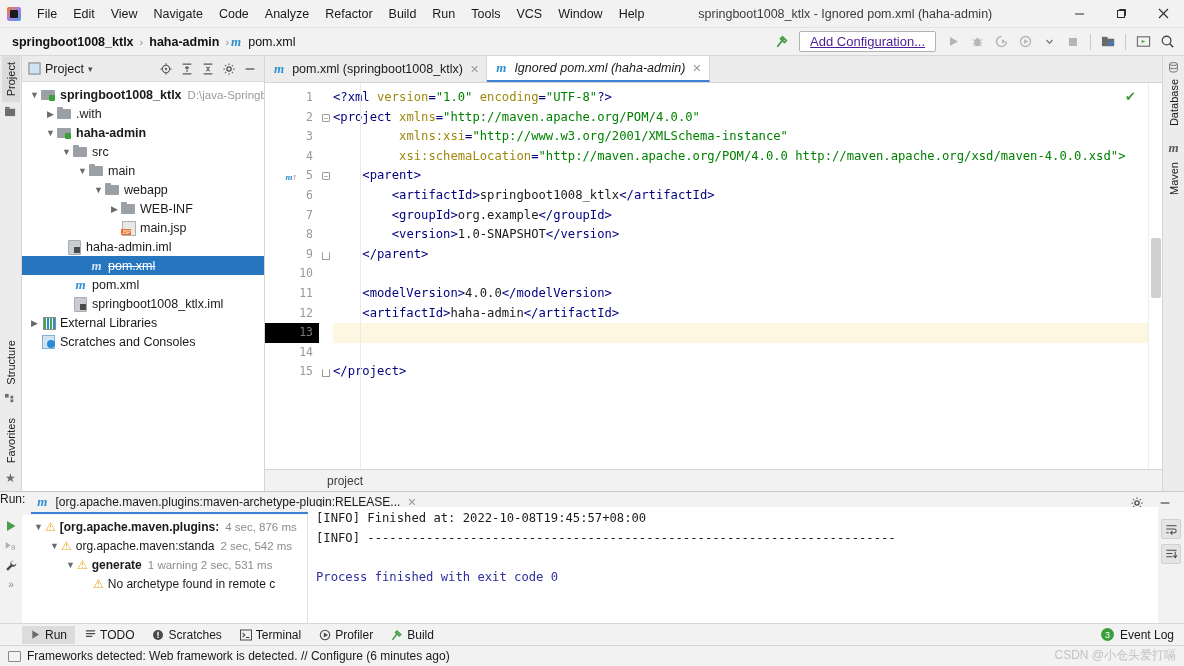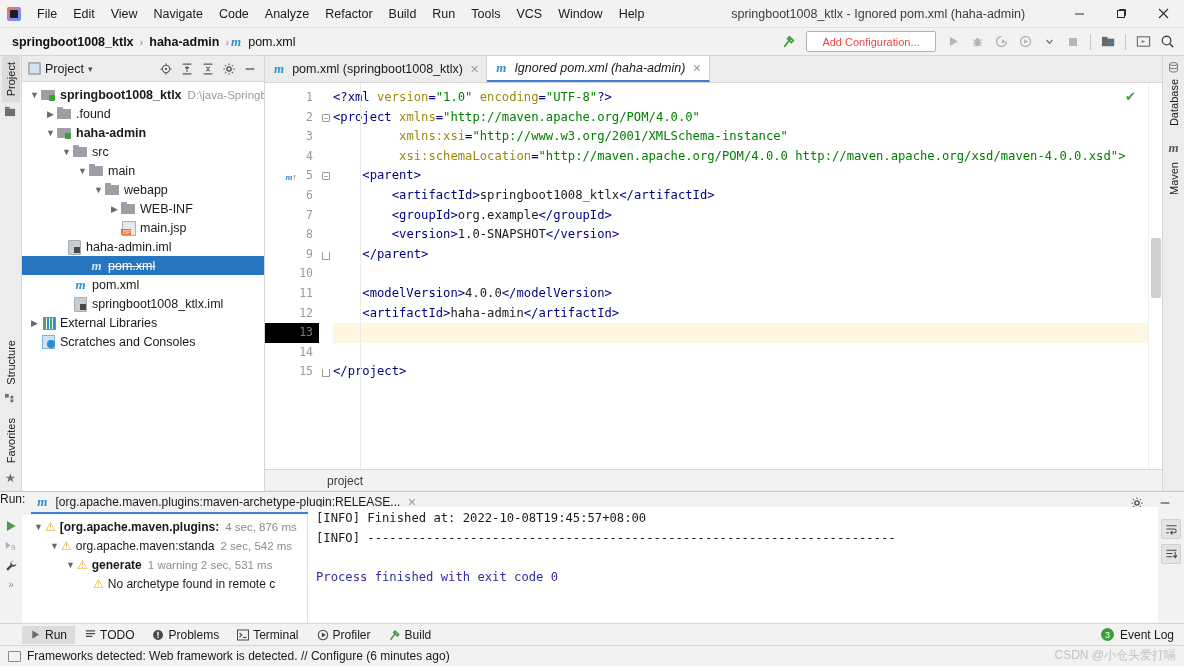"springboot1008_ktlx - Ignored pom.xml" .title-text { text-align: center -> left }
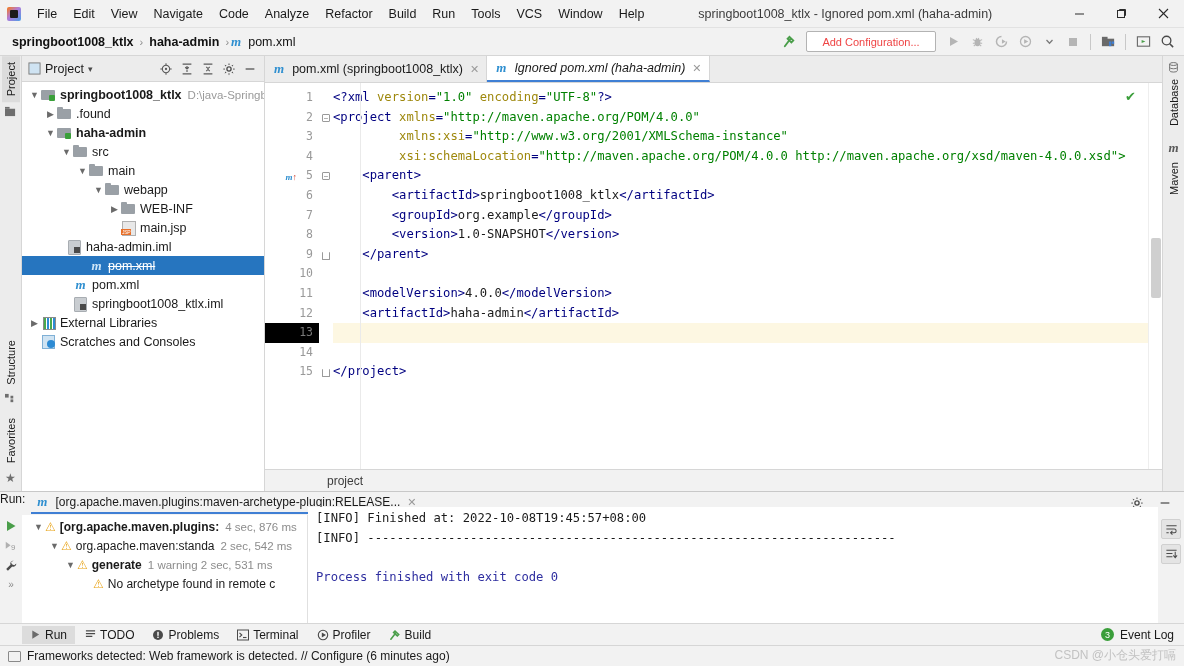"Add Configuration..." .add-config { color: #ef4444 -> #4c1d95; font-size: 11px -> 13px; text-decoration: none -> underline }
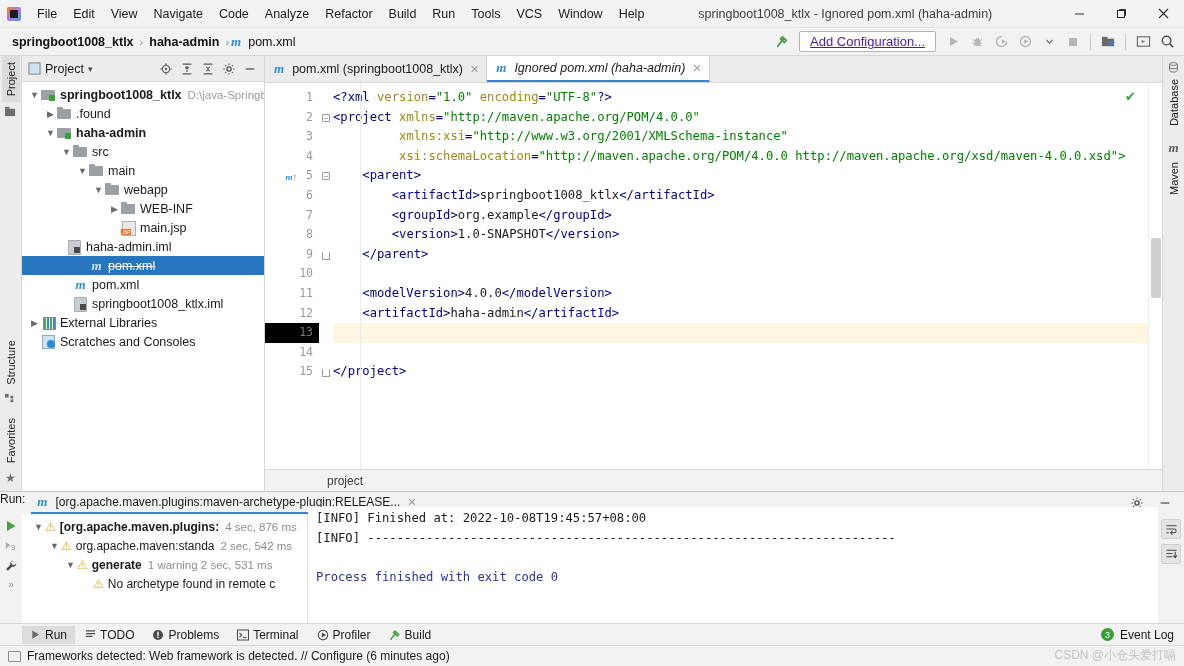".found" span.n-label { text: .found -> .with }
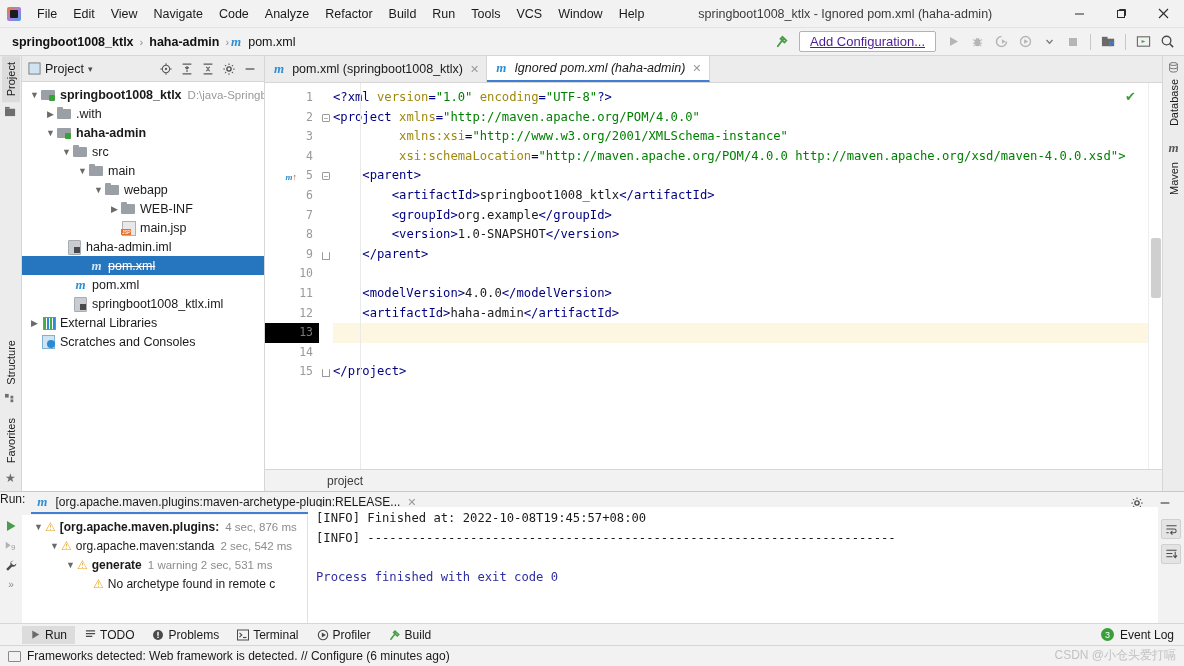"Problems" span { text: Problems -> Scratches }
